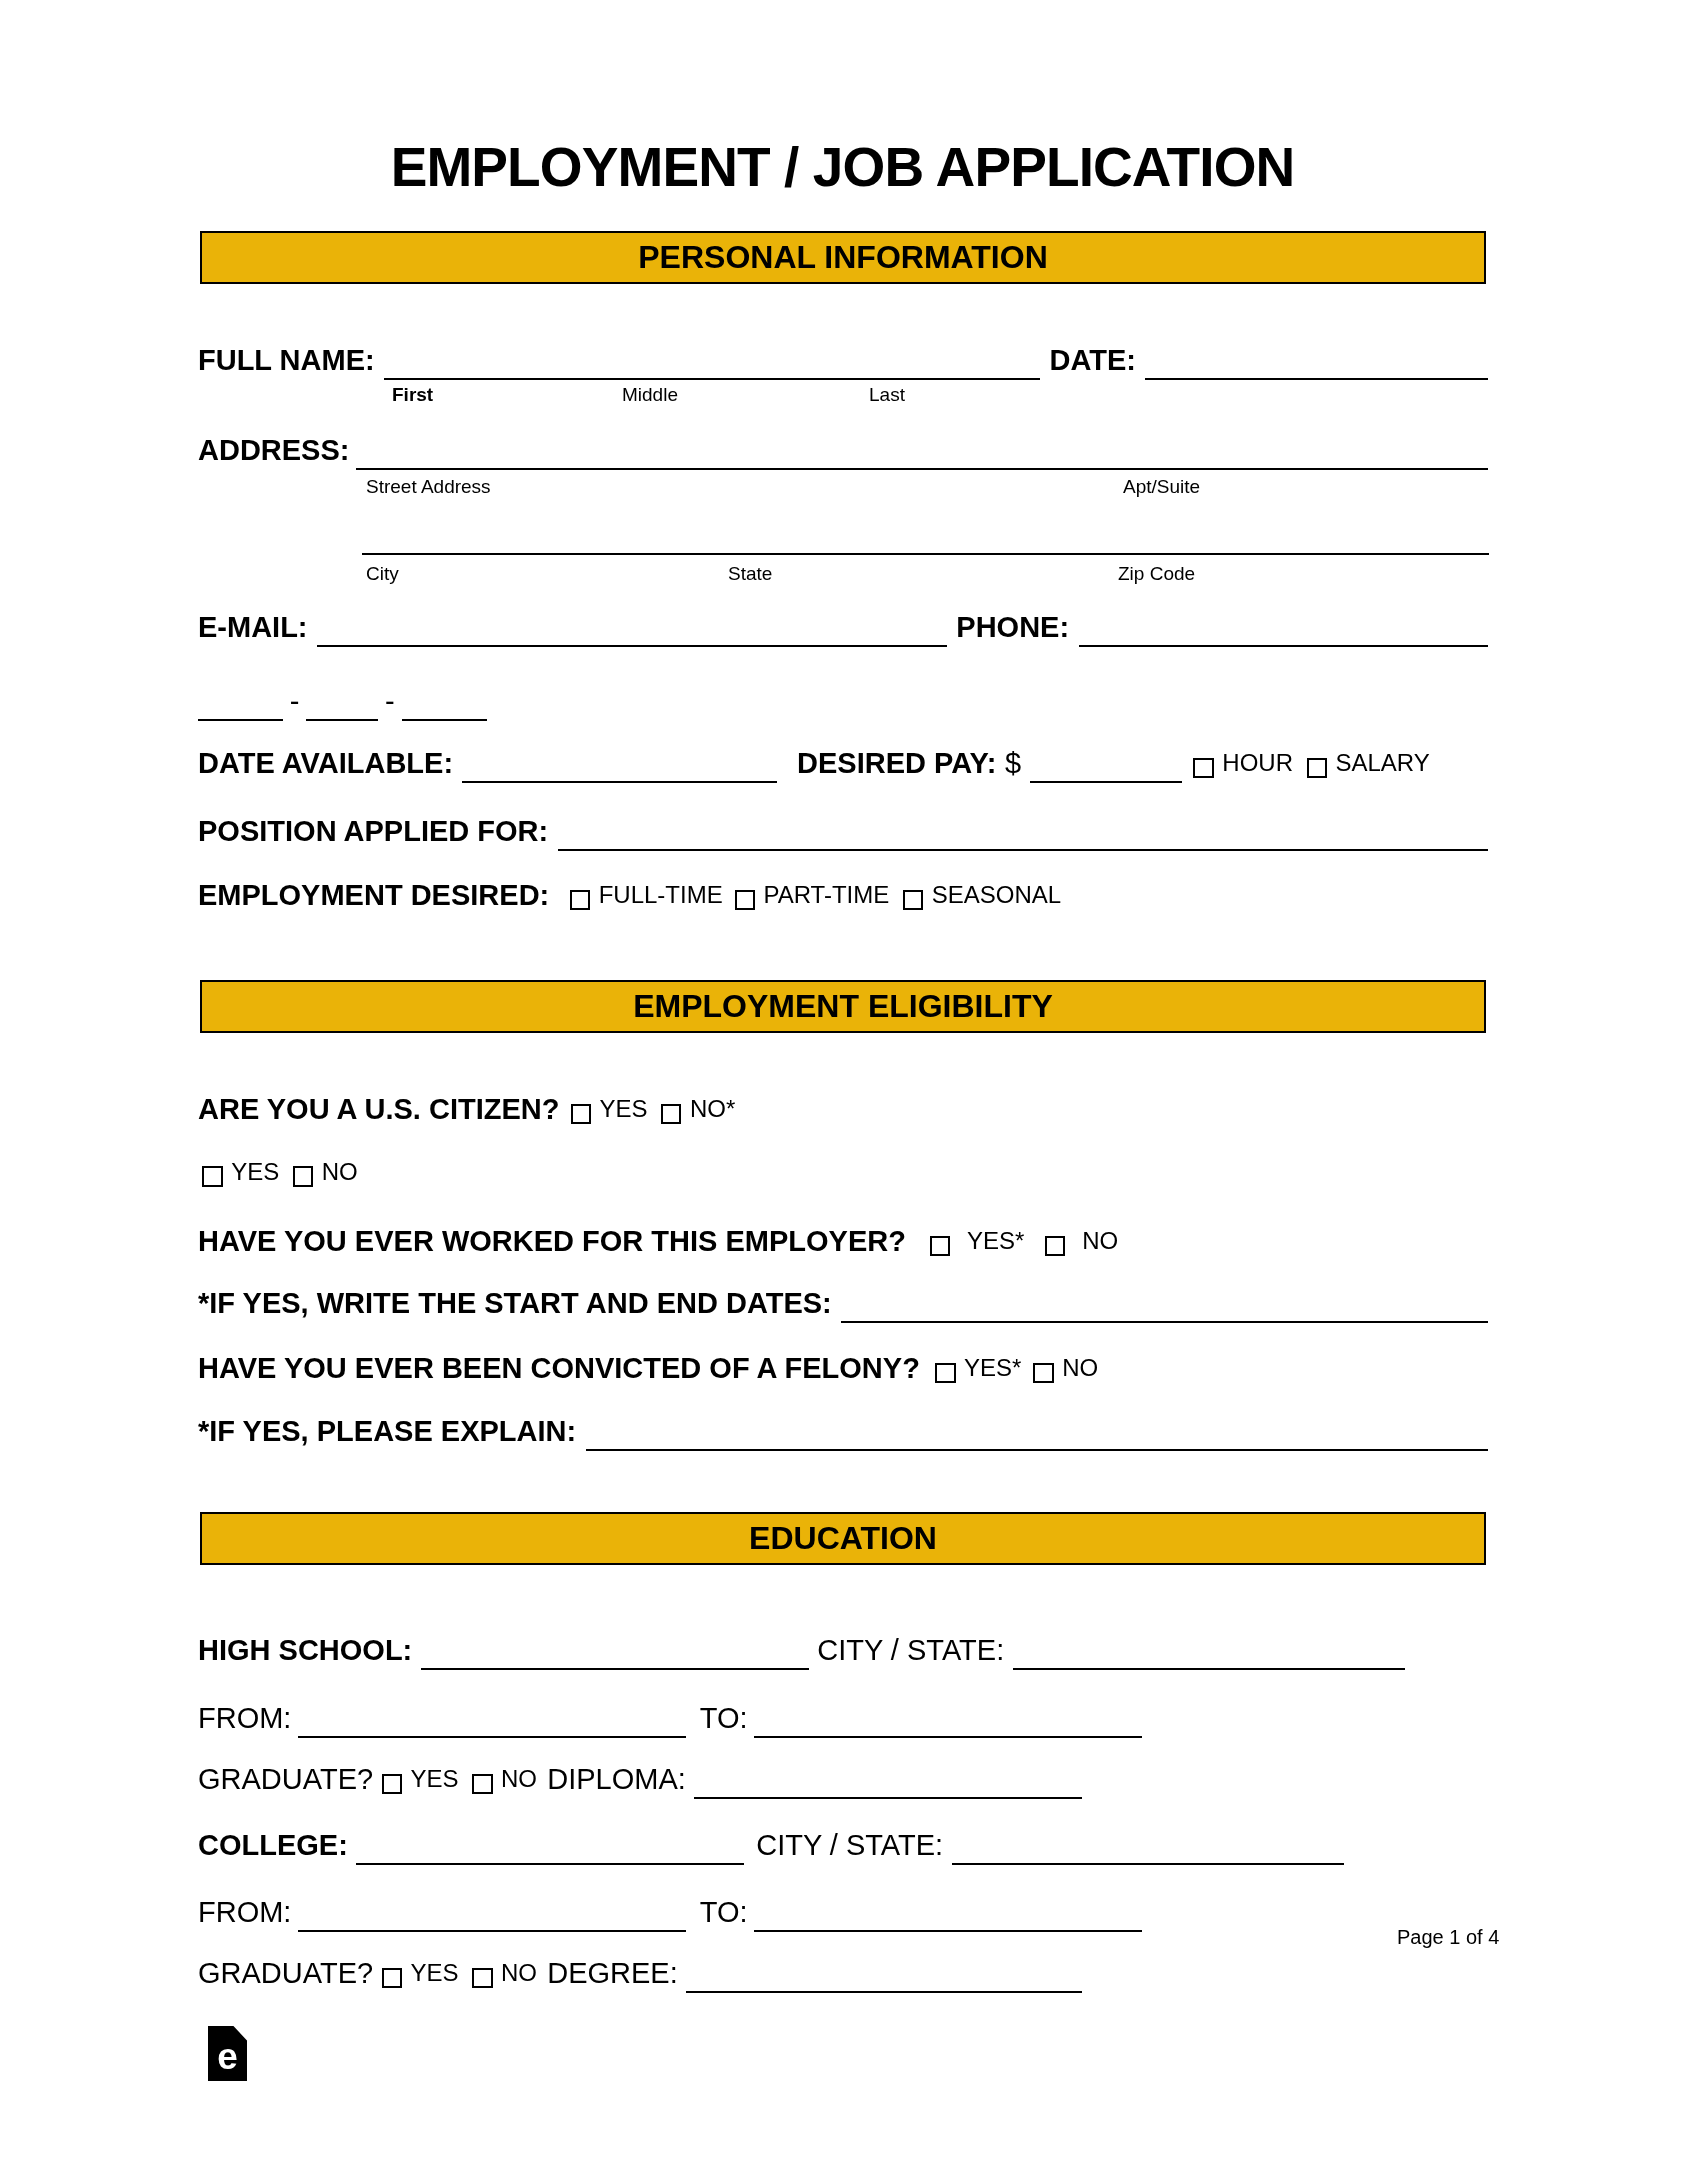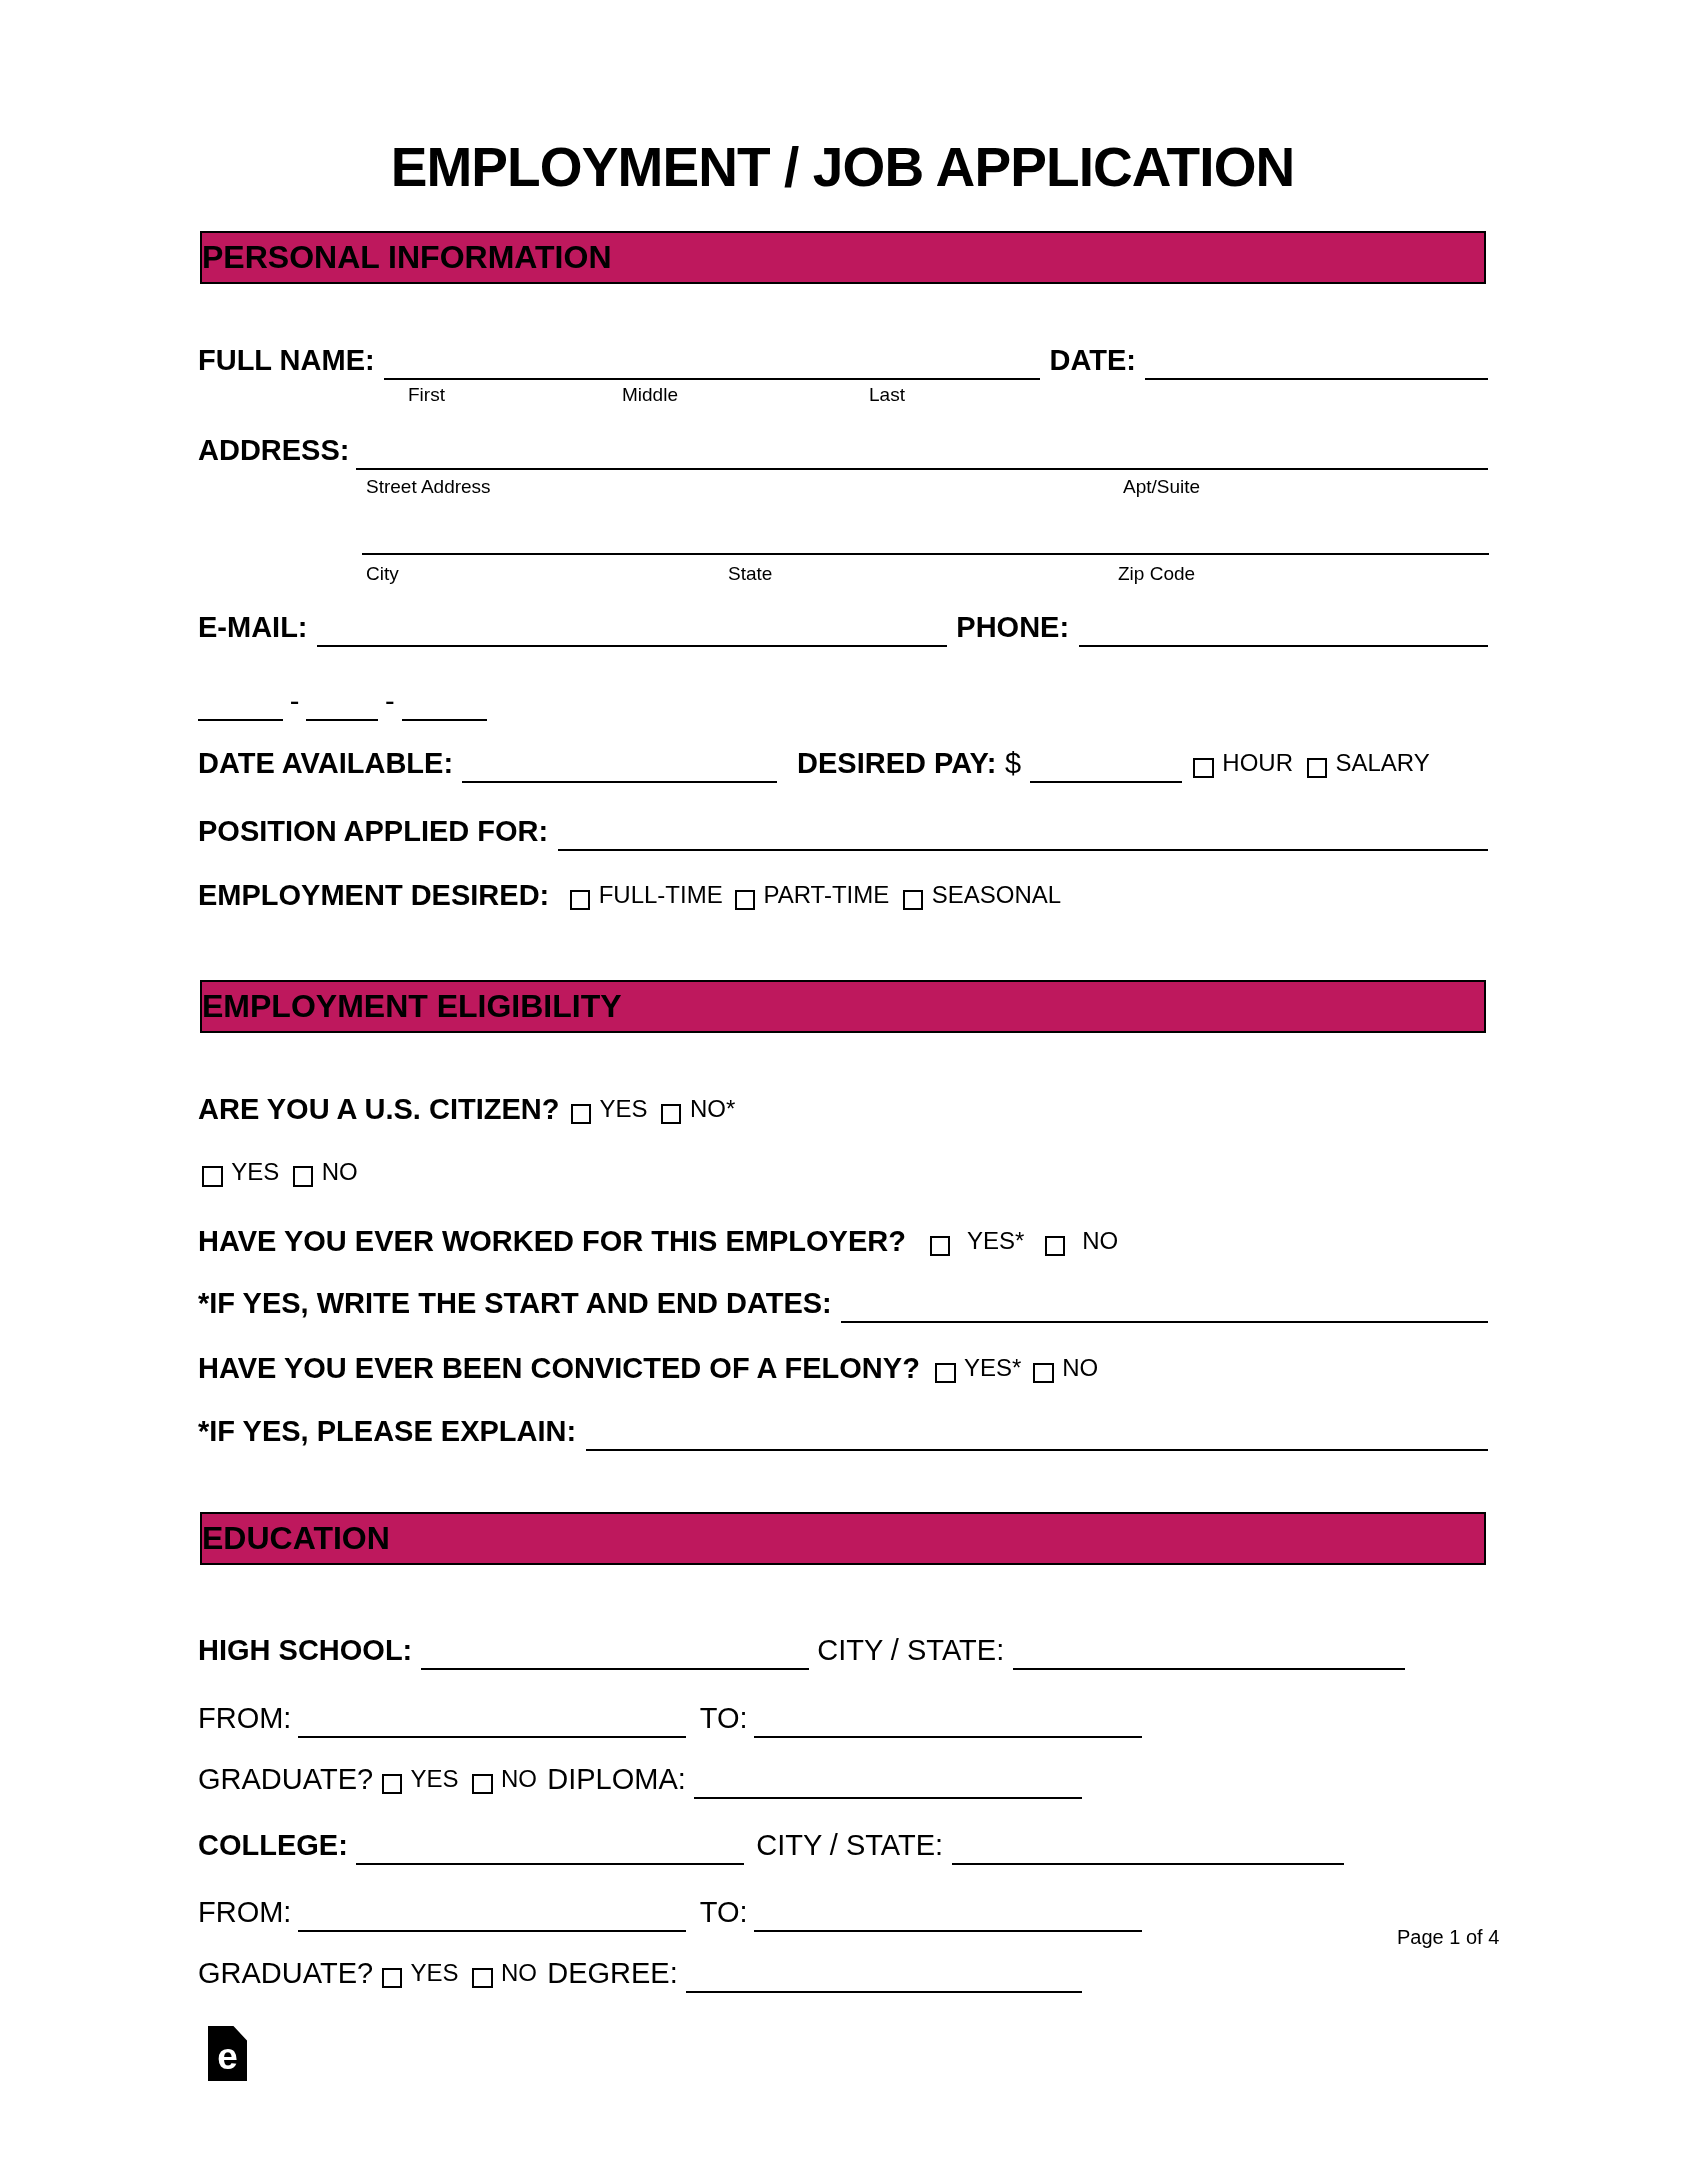"PERSONAL INFORMATION" .sec { background: #be185d -> #eab308; justify-content: flex-start -> center }
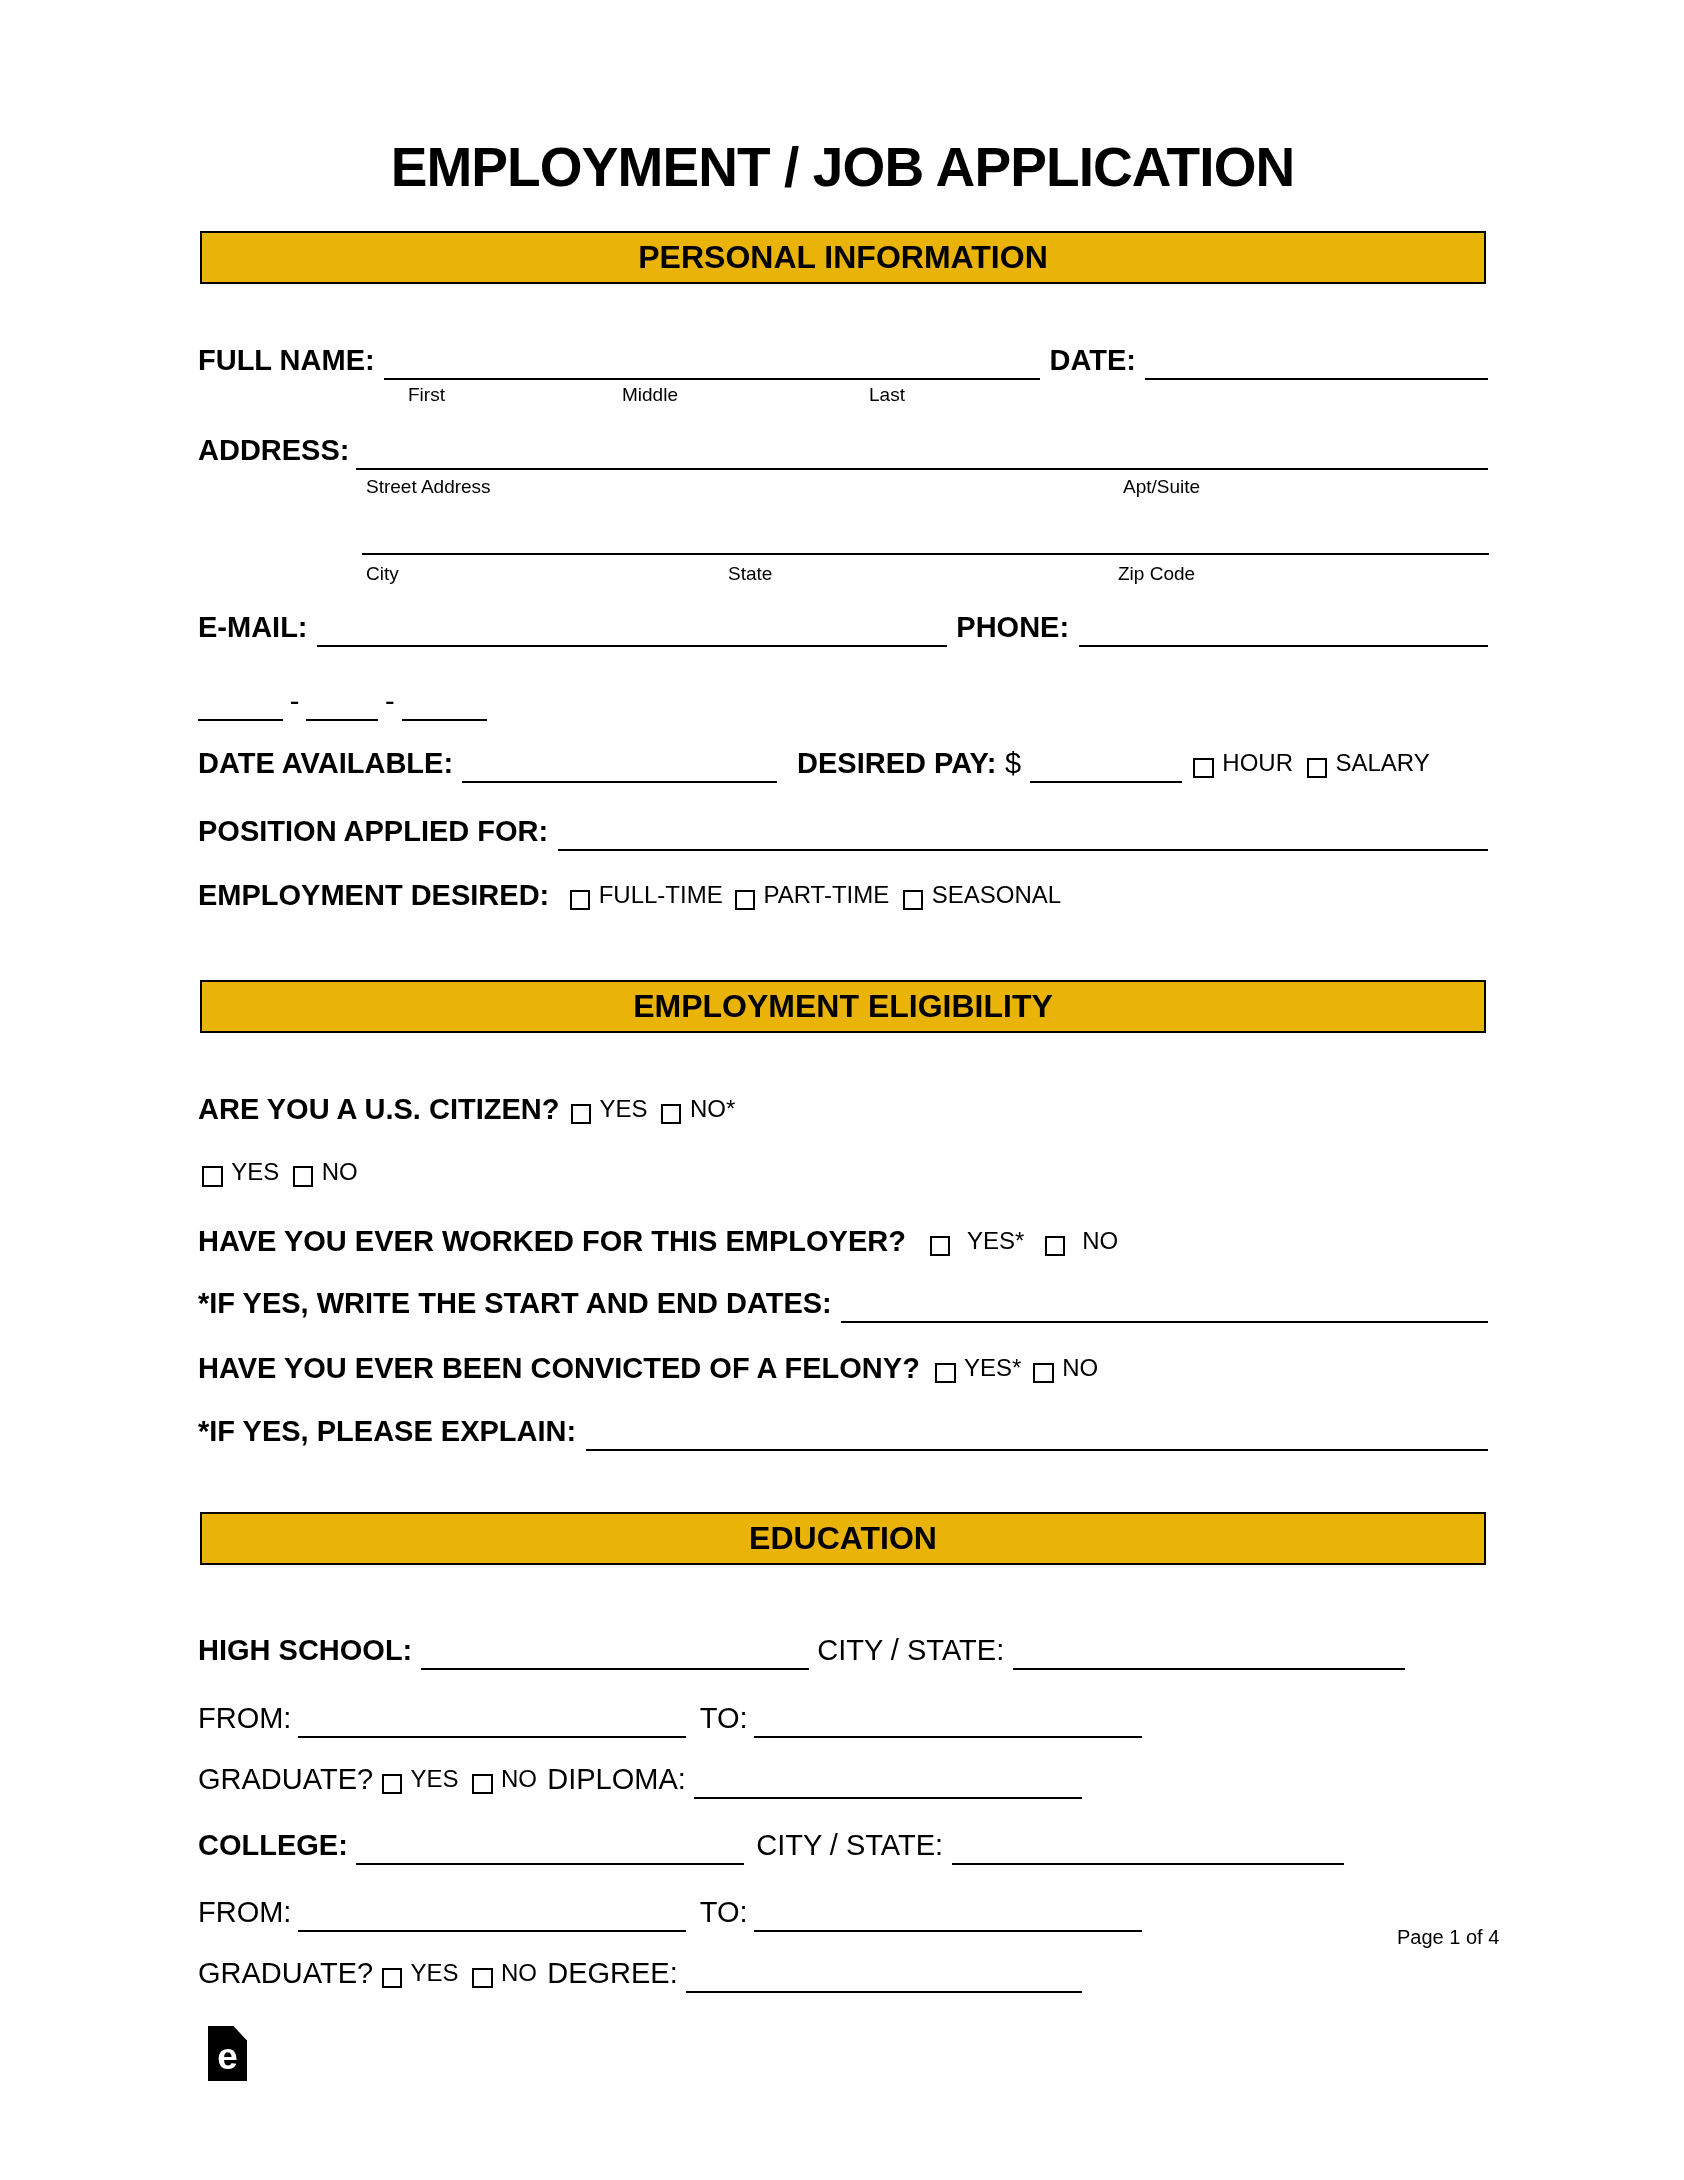"First" span.sub { font-weight: none -> bold; left: 408px -> 392px }
